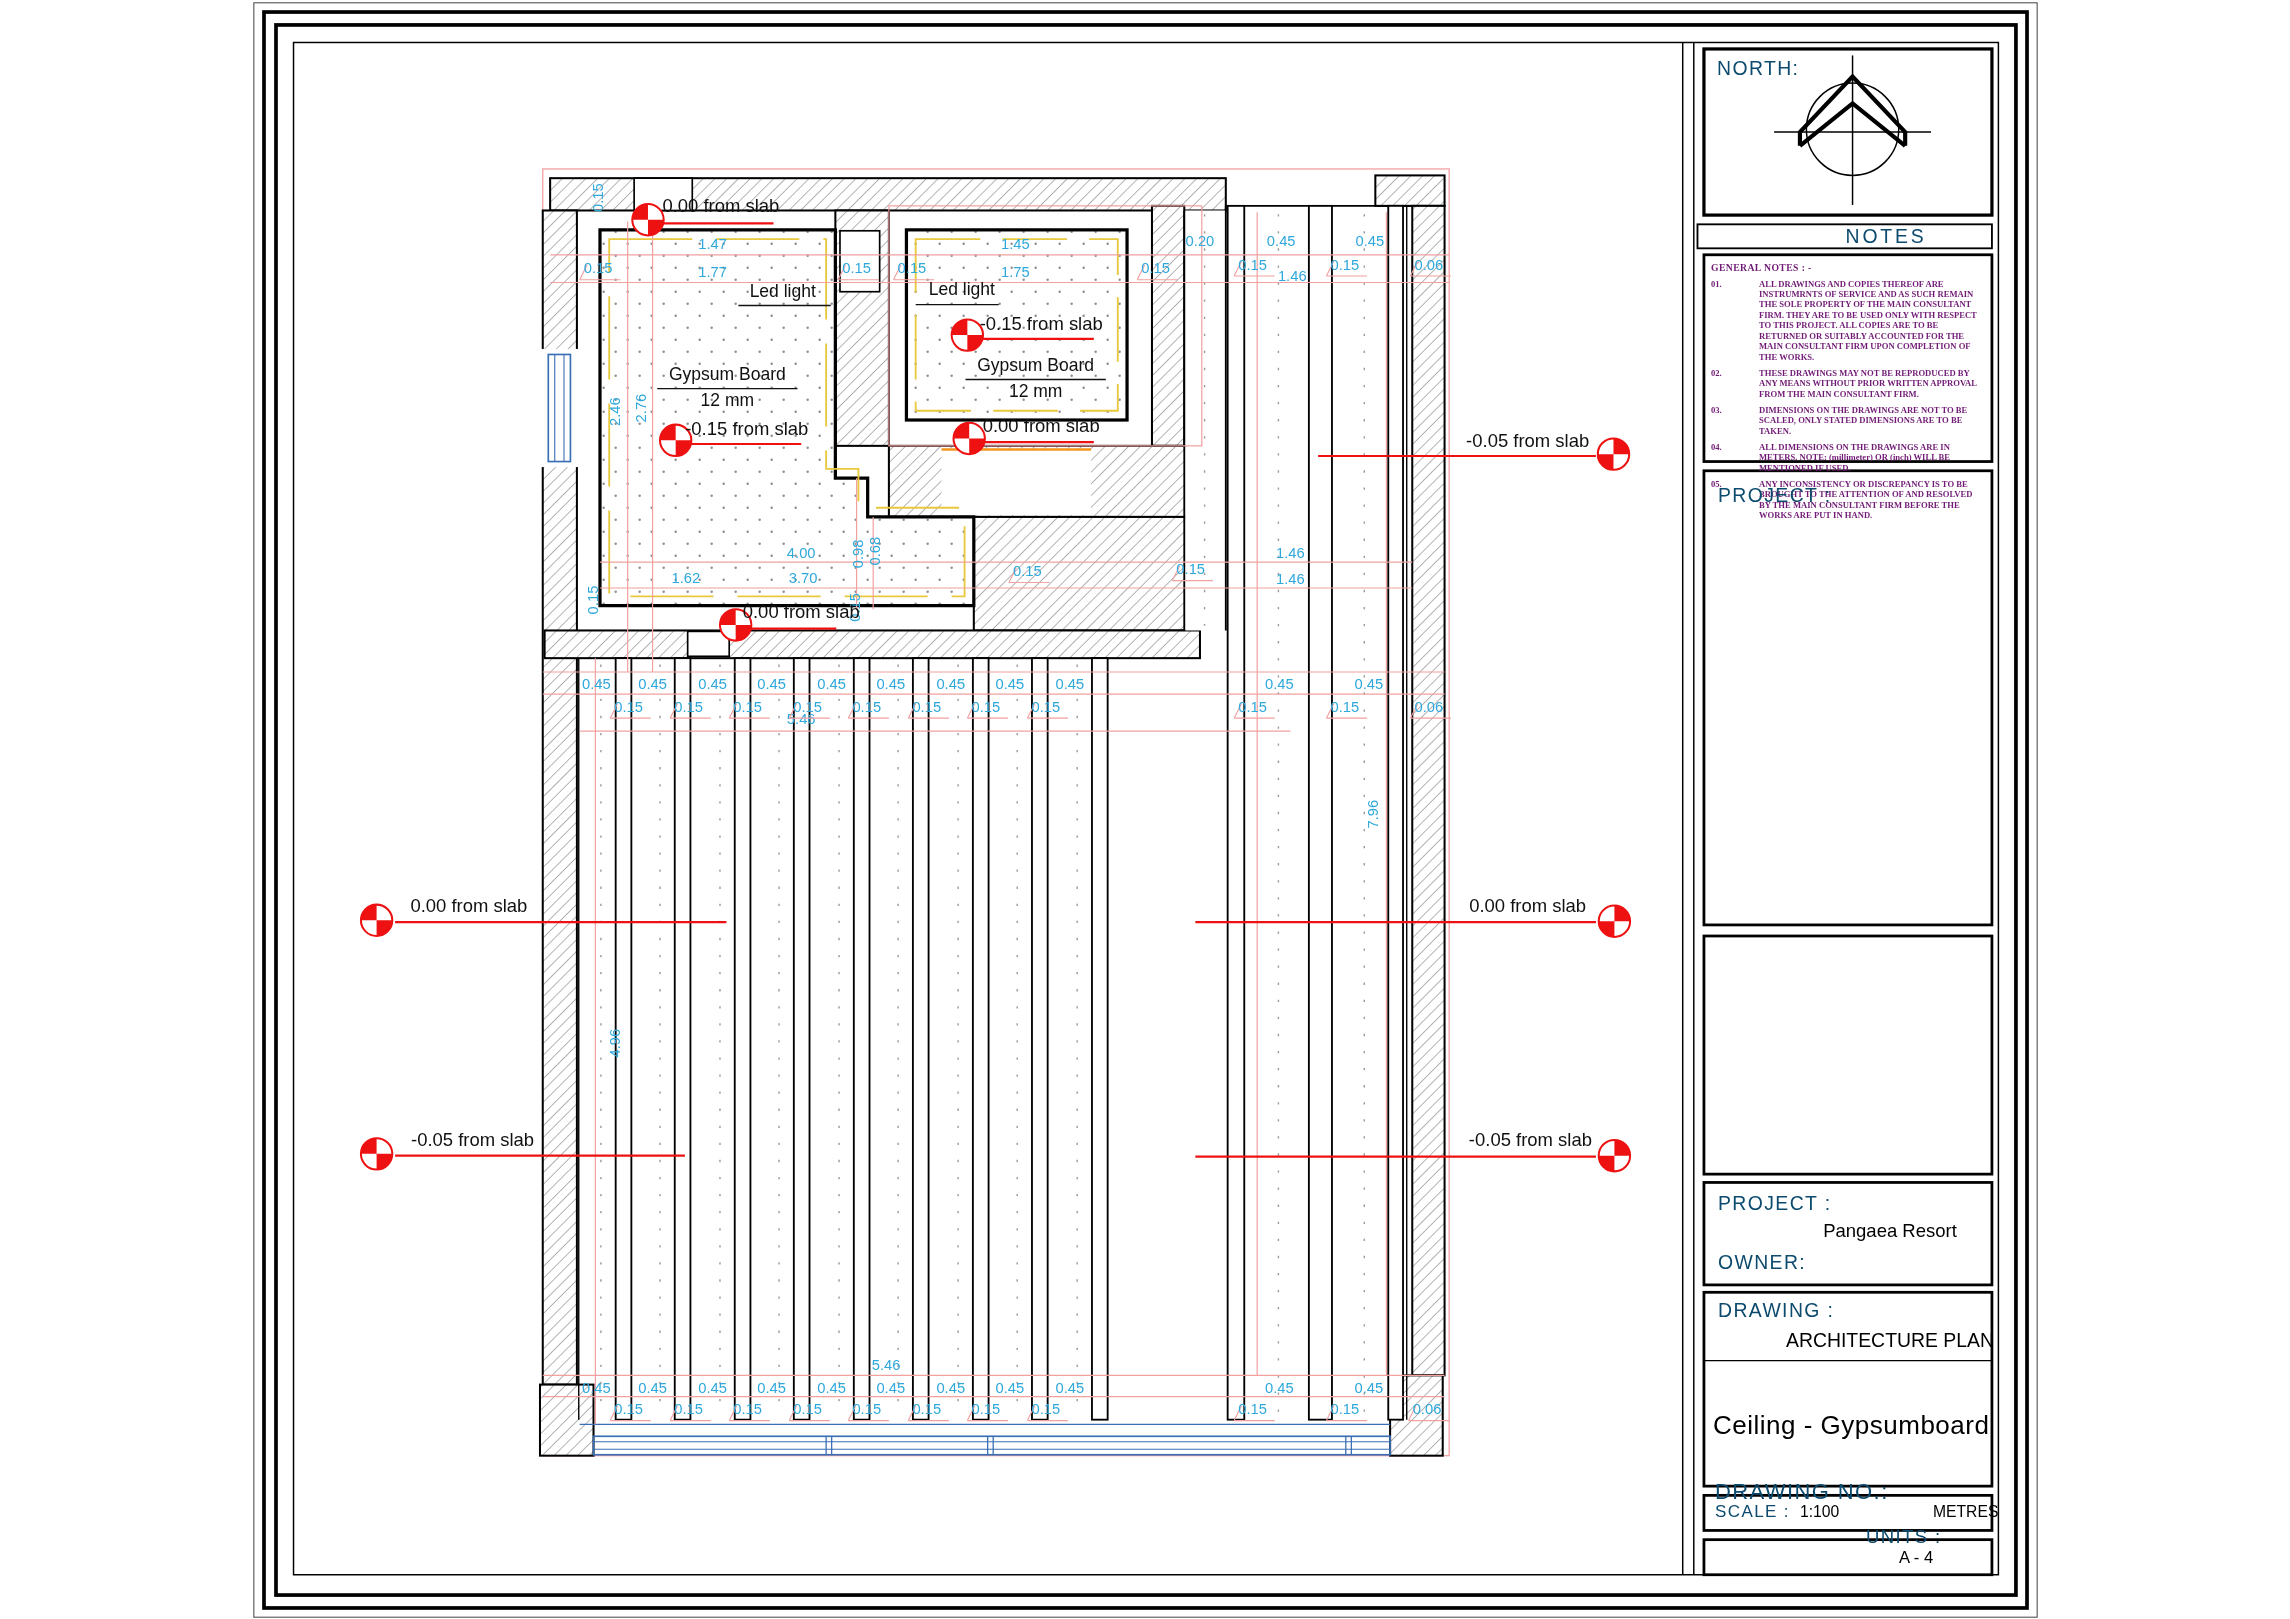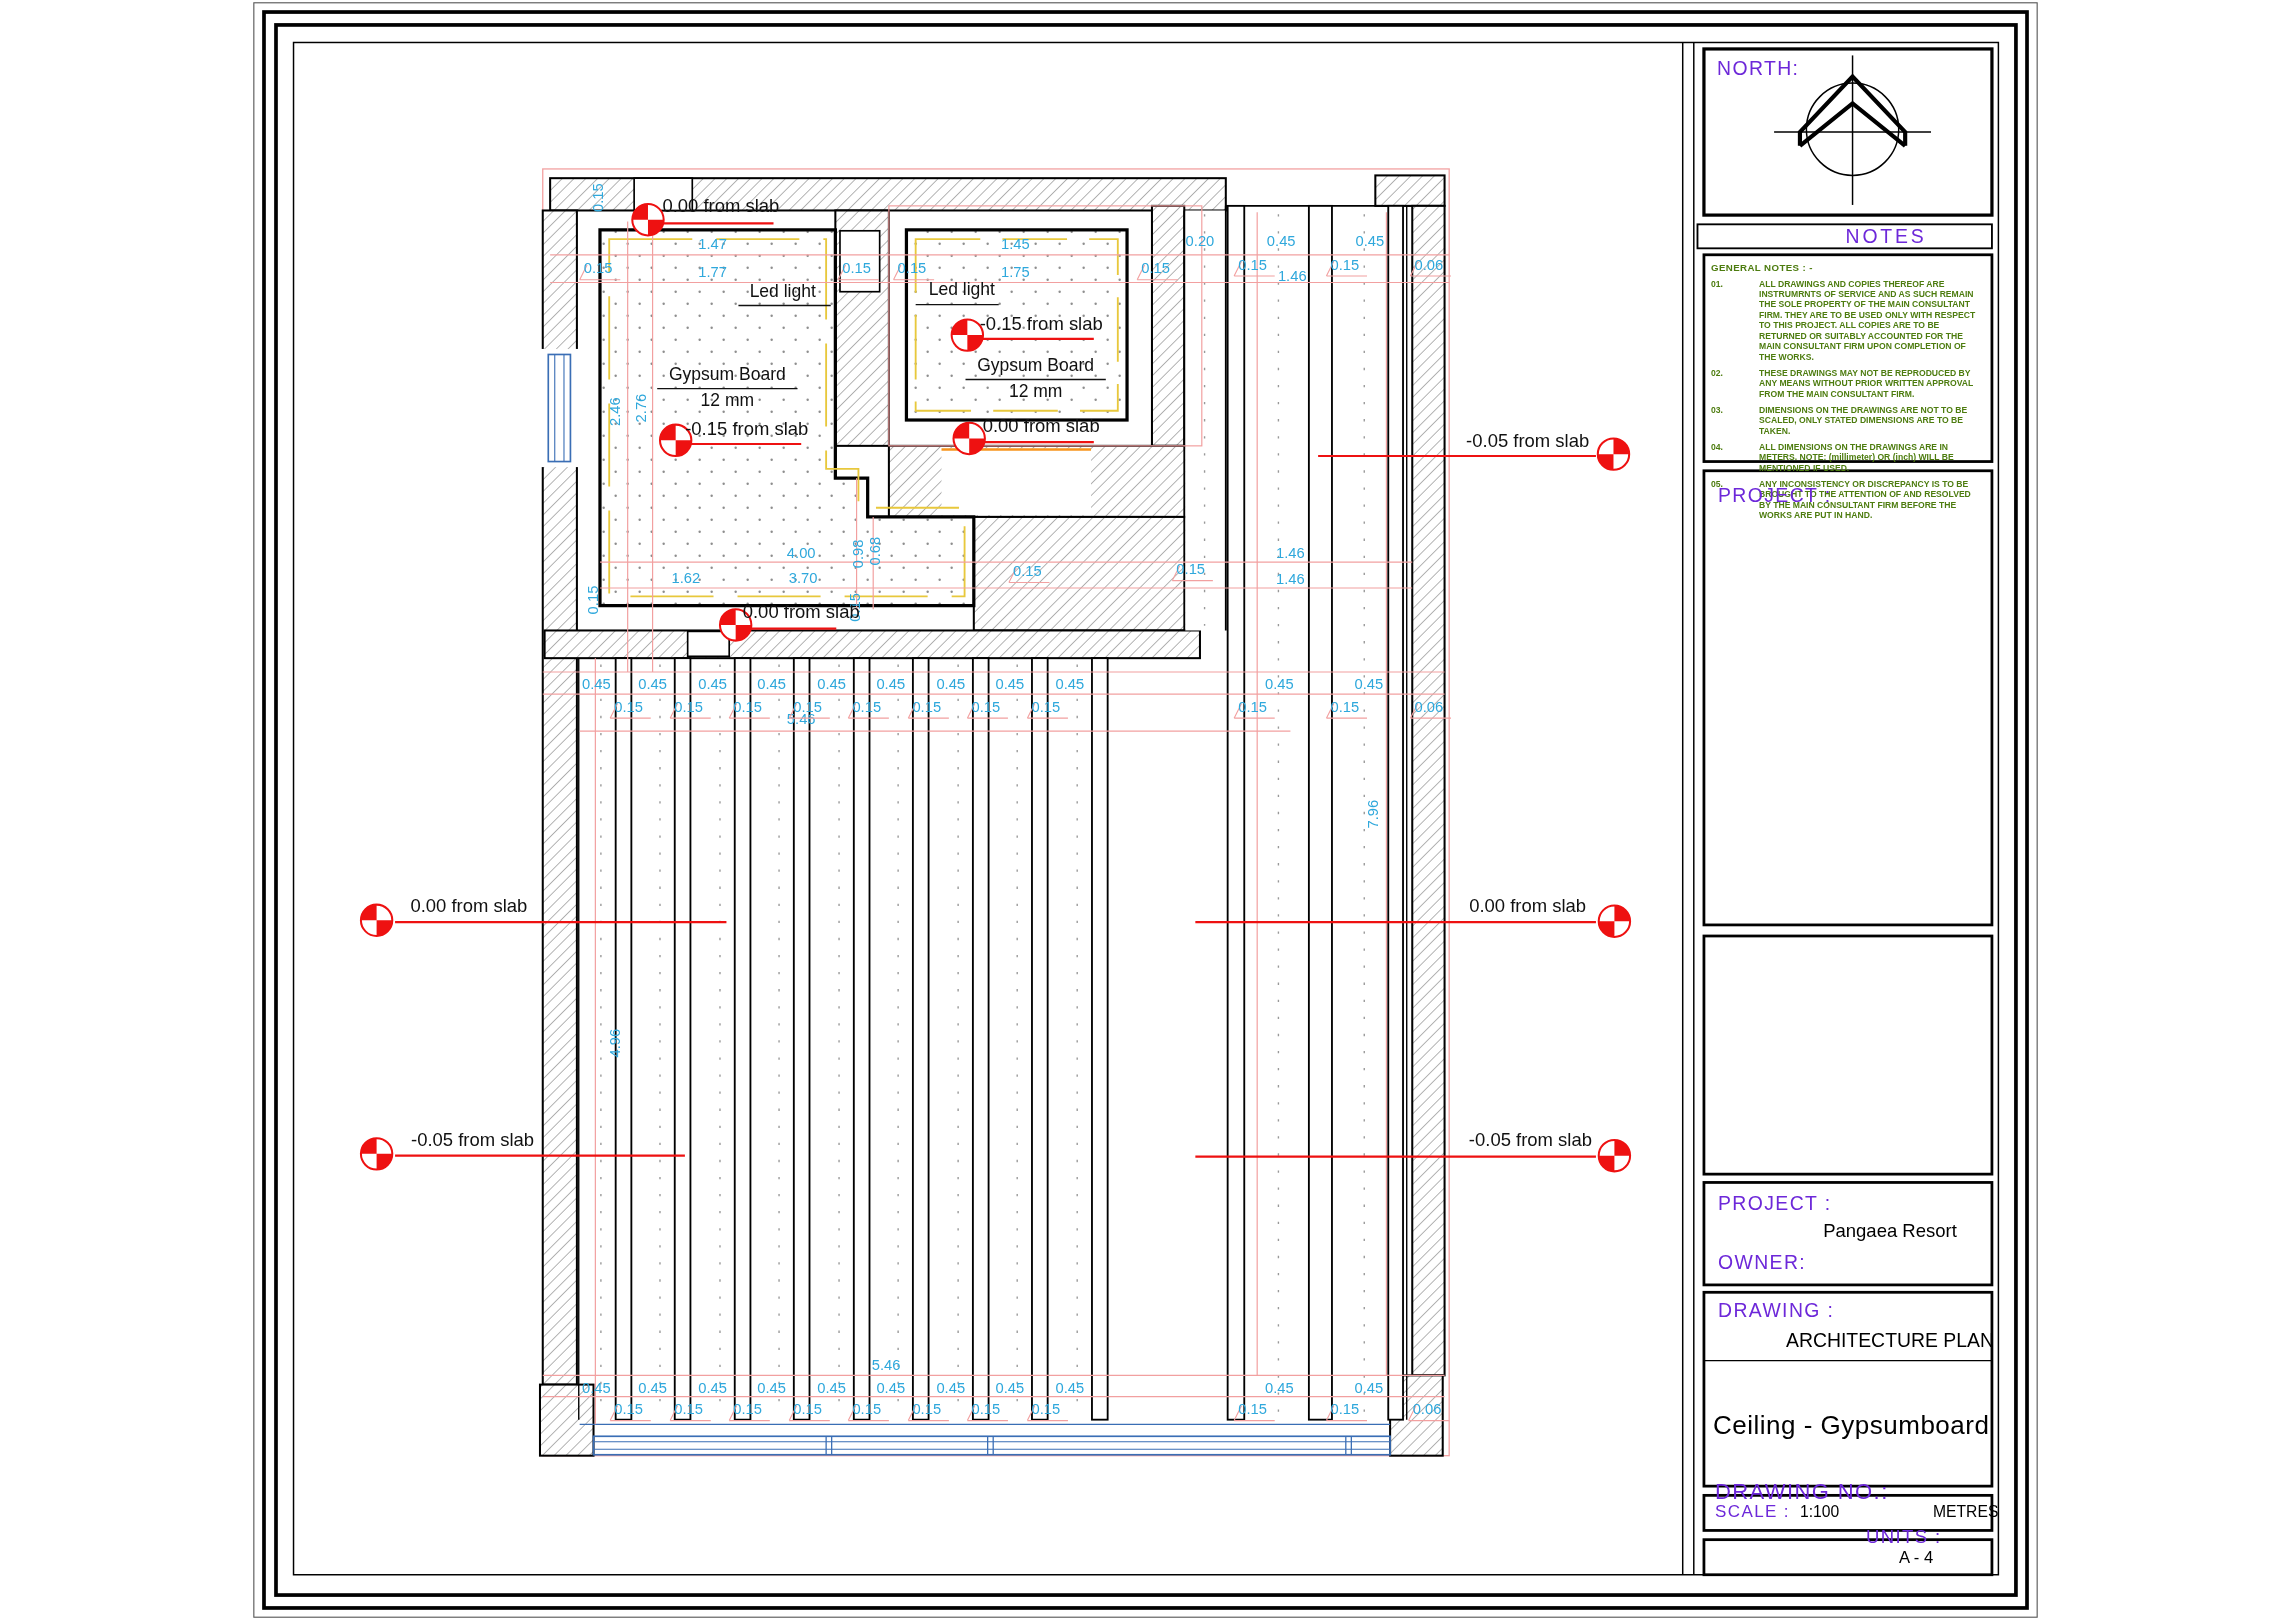"NORTH:" .tb-label { color: #6d28d9 -> #0c4a6e }
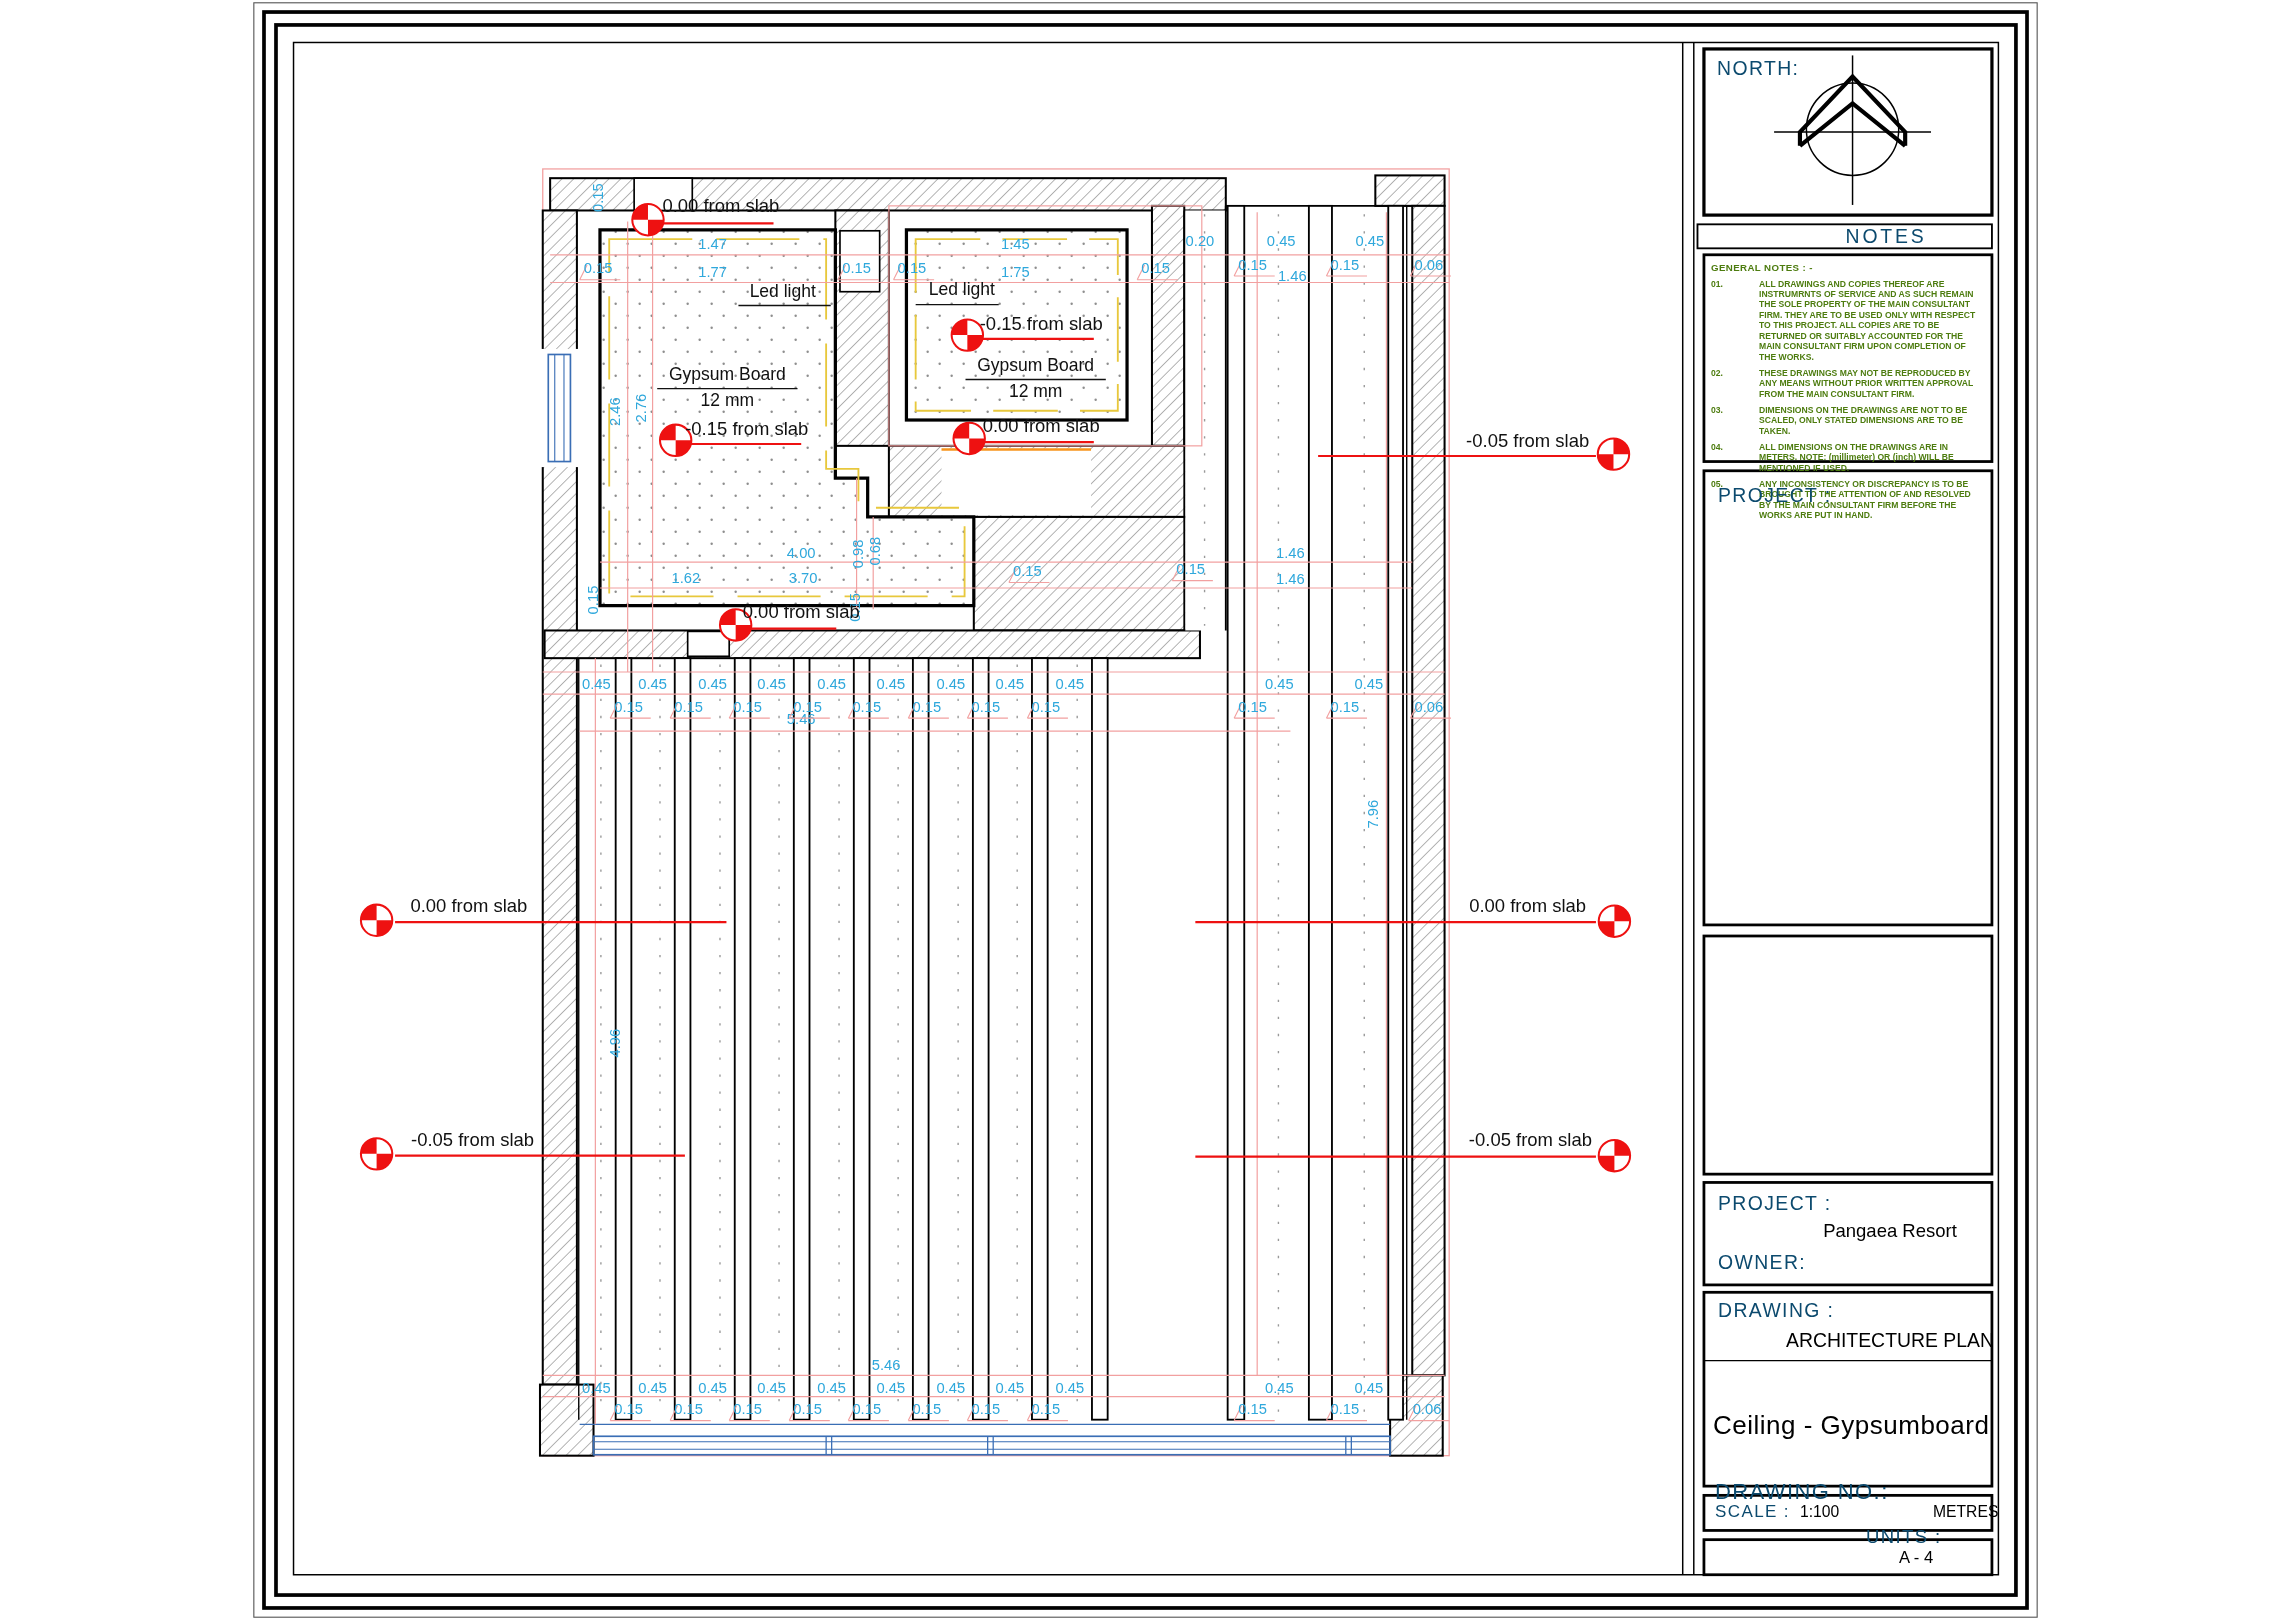"GENERAL NOTES : -" .notes { color: #4d7c0f -> #701a75; font-family: none -> Liberation Serif, serif }
